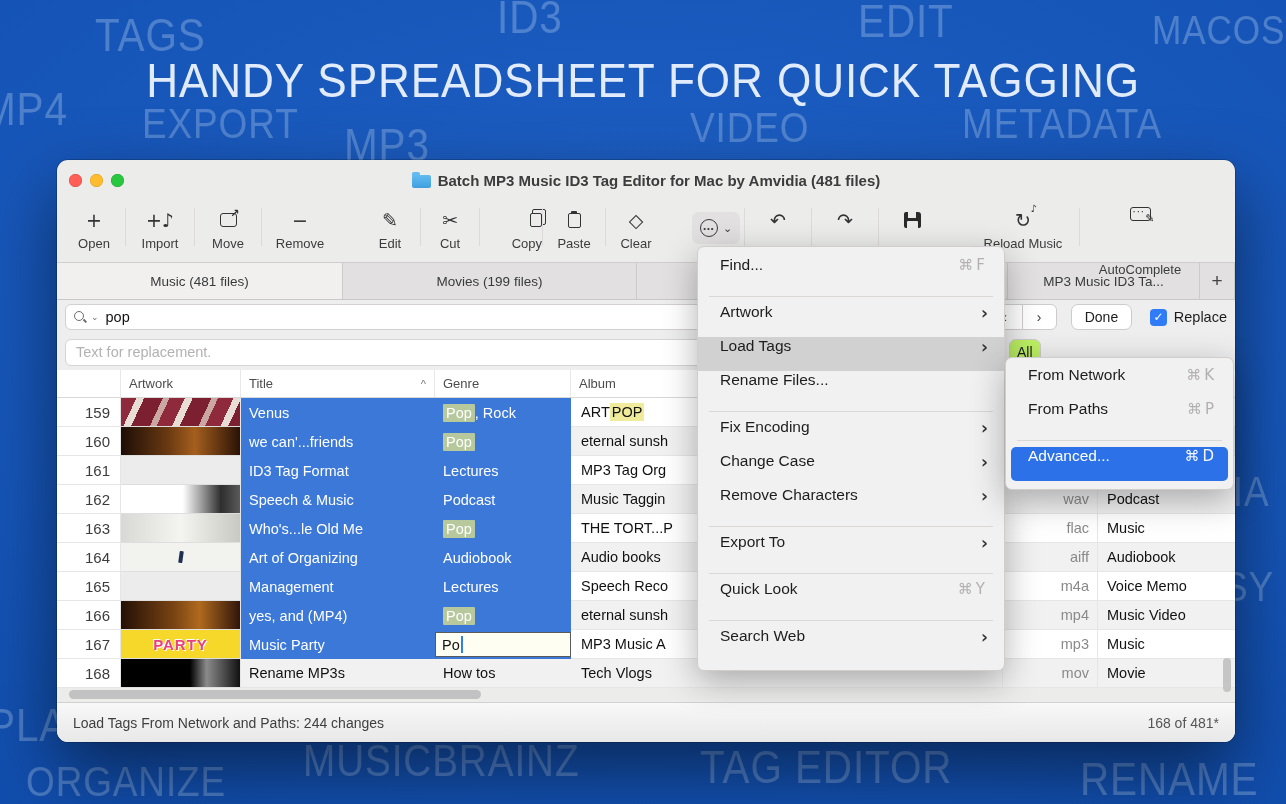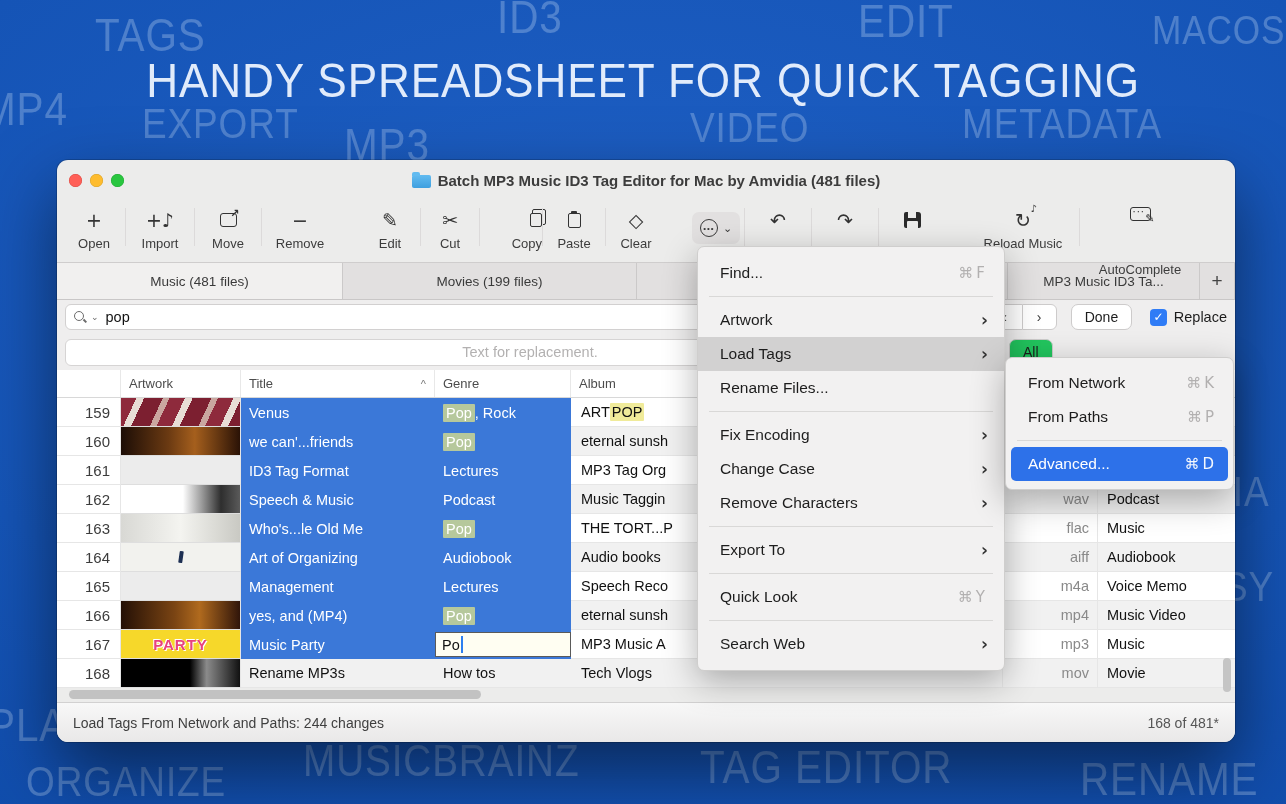"Find..." .mitem { align-items: center -> none }
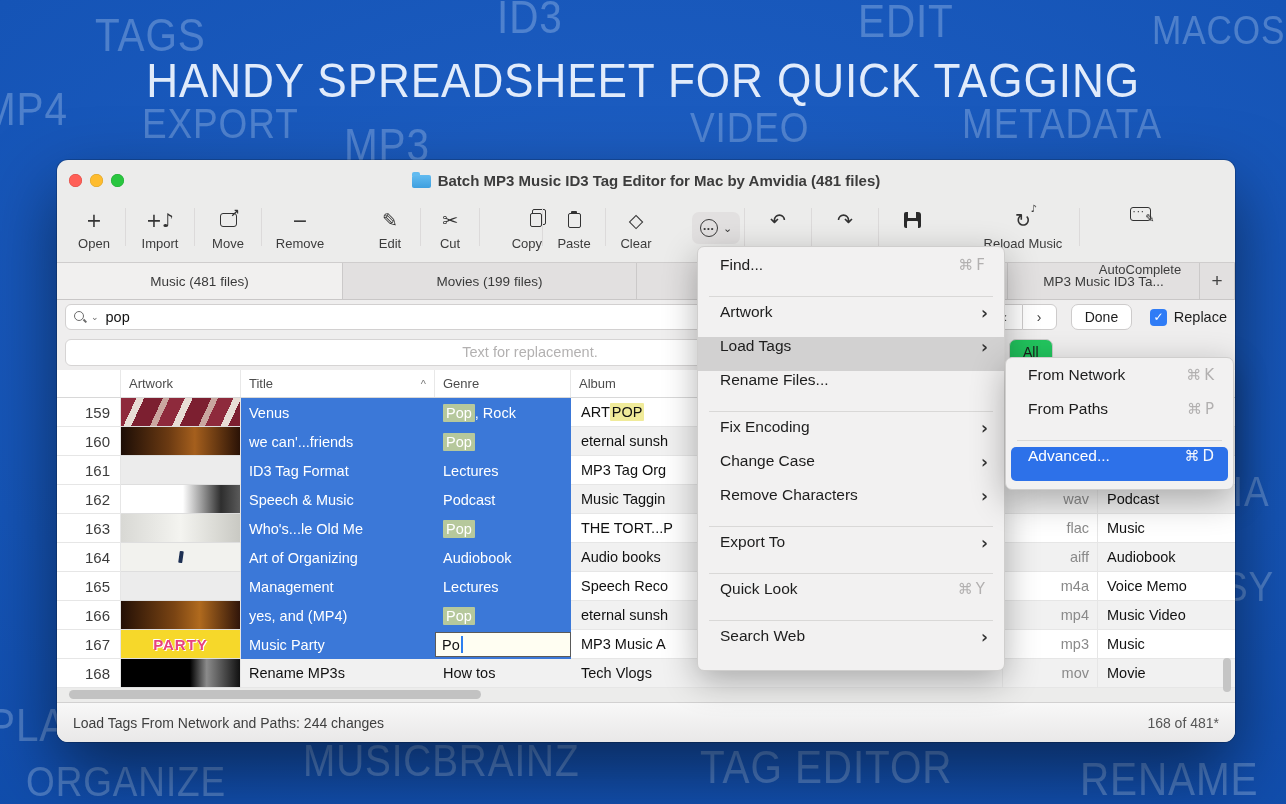"Text for replacement." .rfield { justify-content: center -> none }
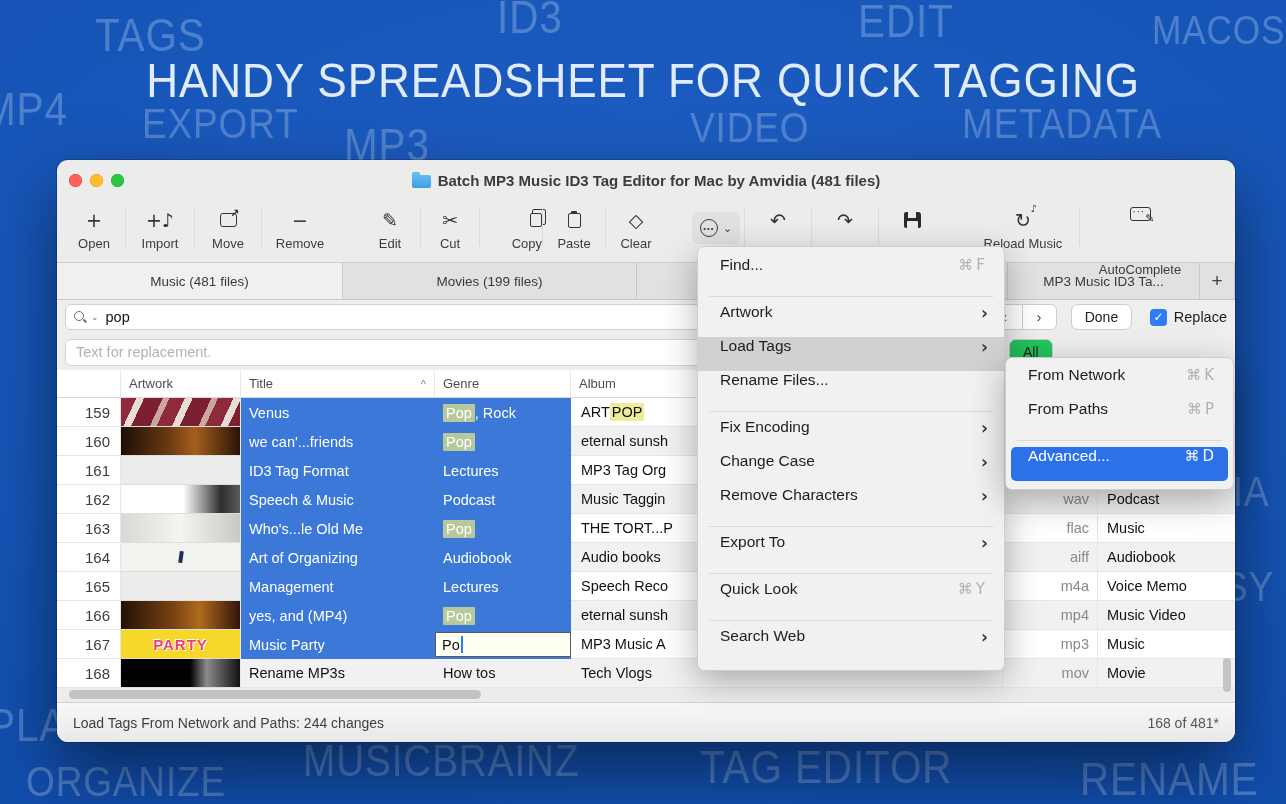"All" .allbtn { background: #22c55e -> #bef264; padding: 0 13px -> 0 7px }
